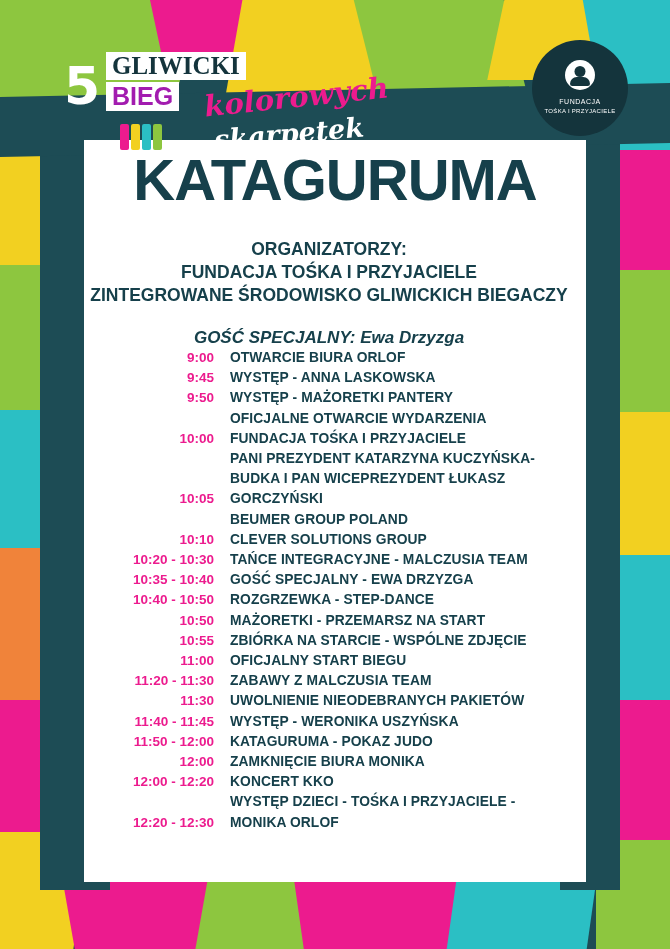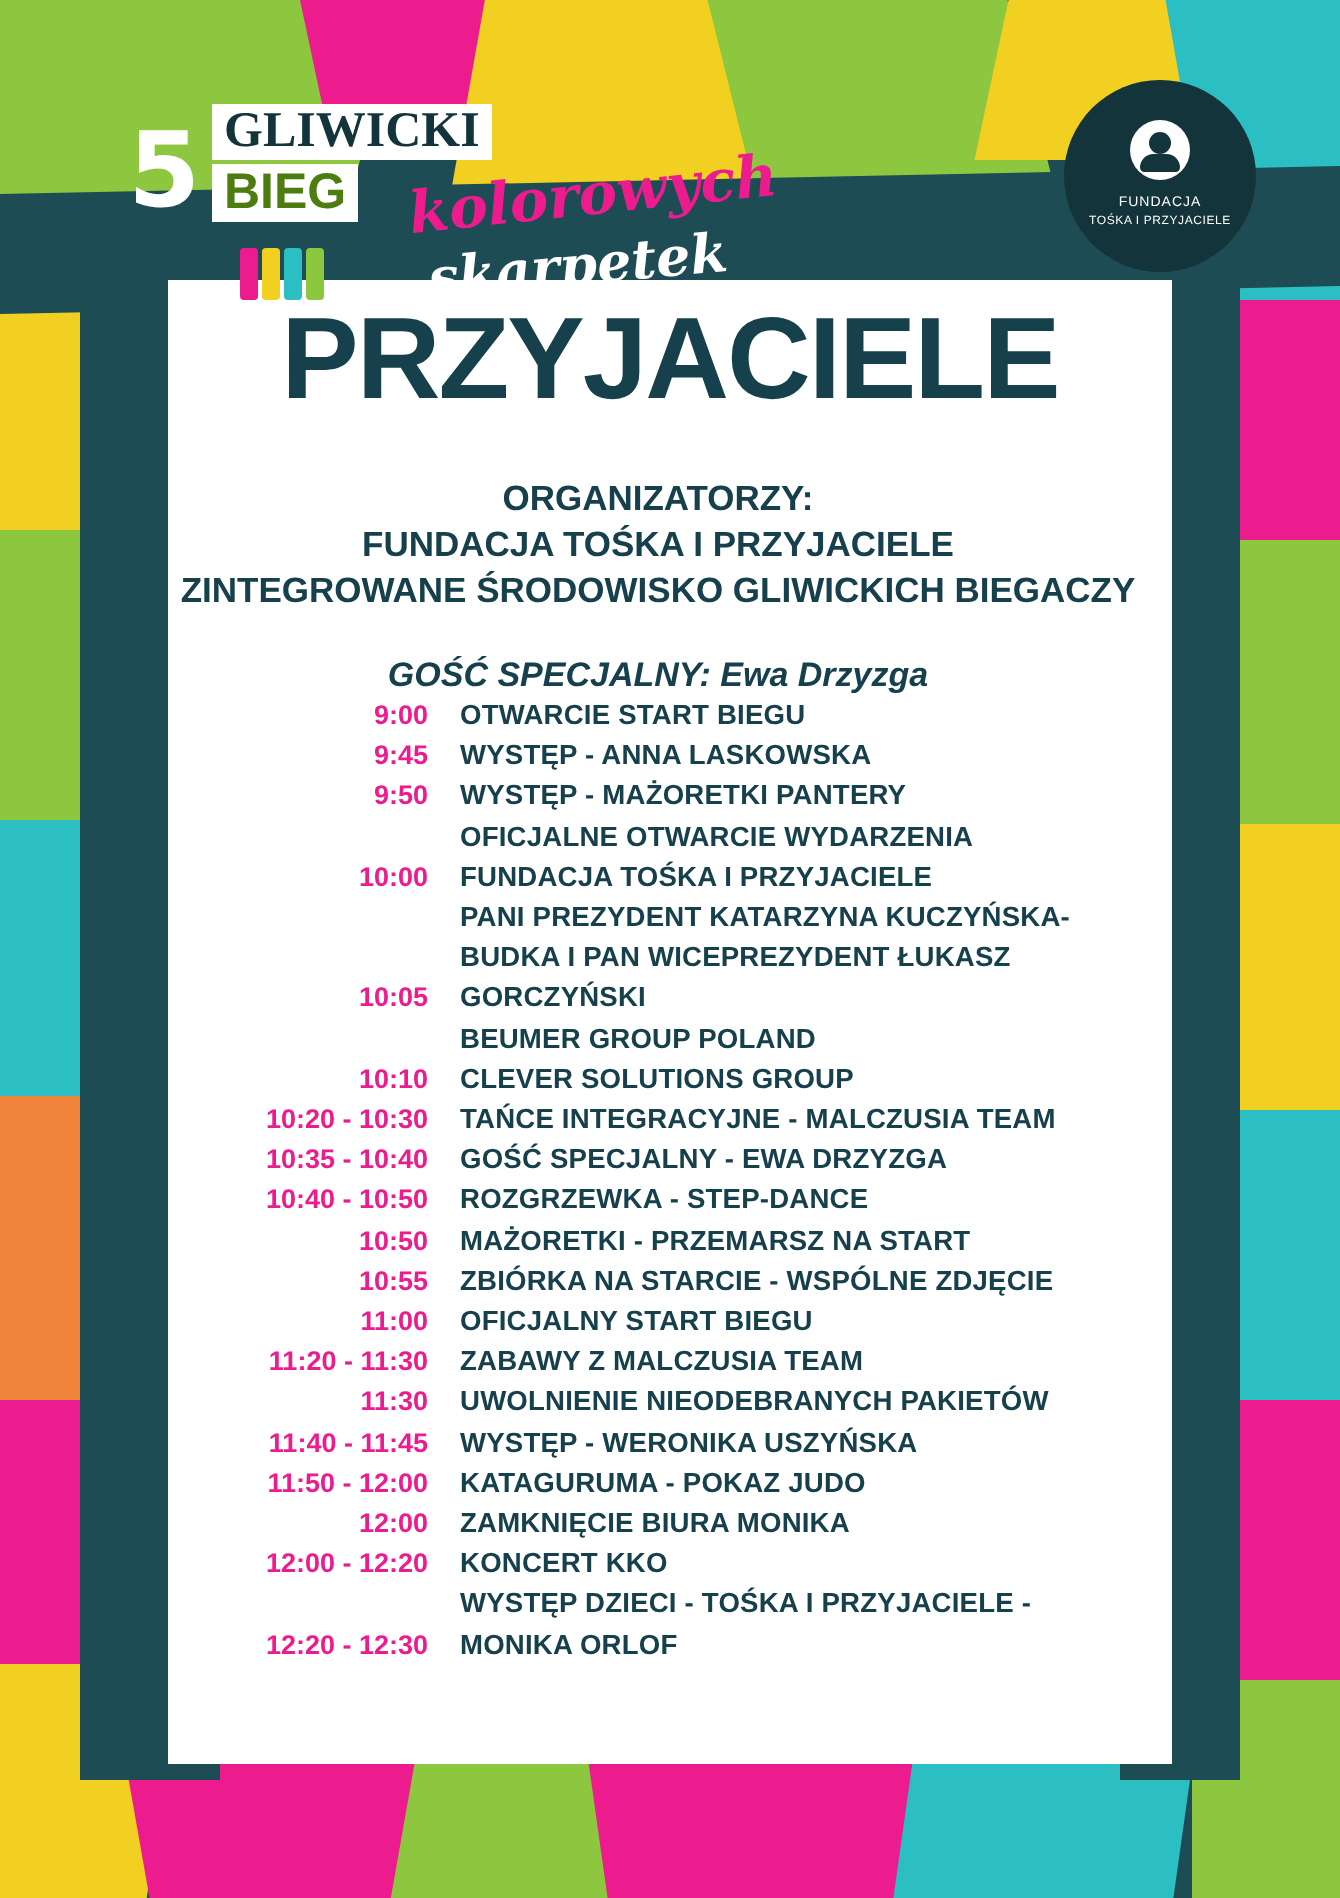"BIEG" .logo .bieg { color: #4d7c0f -> #a21caf }
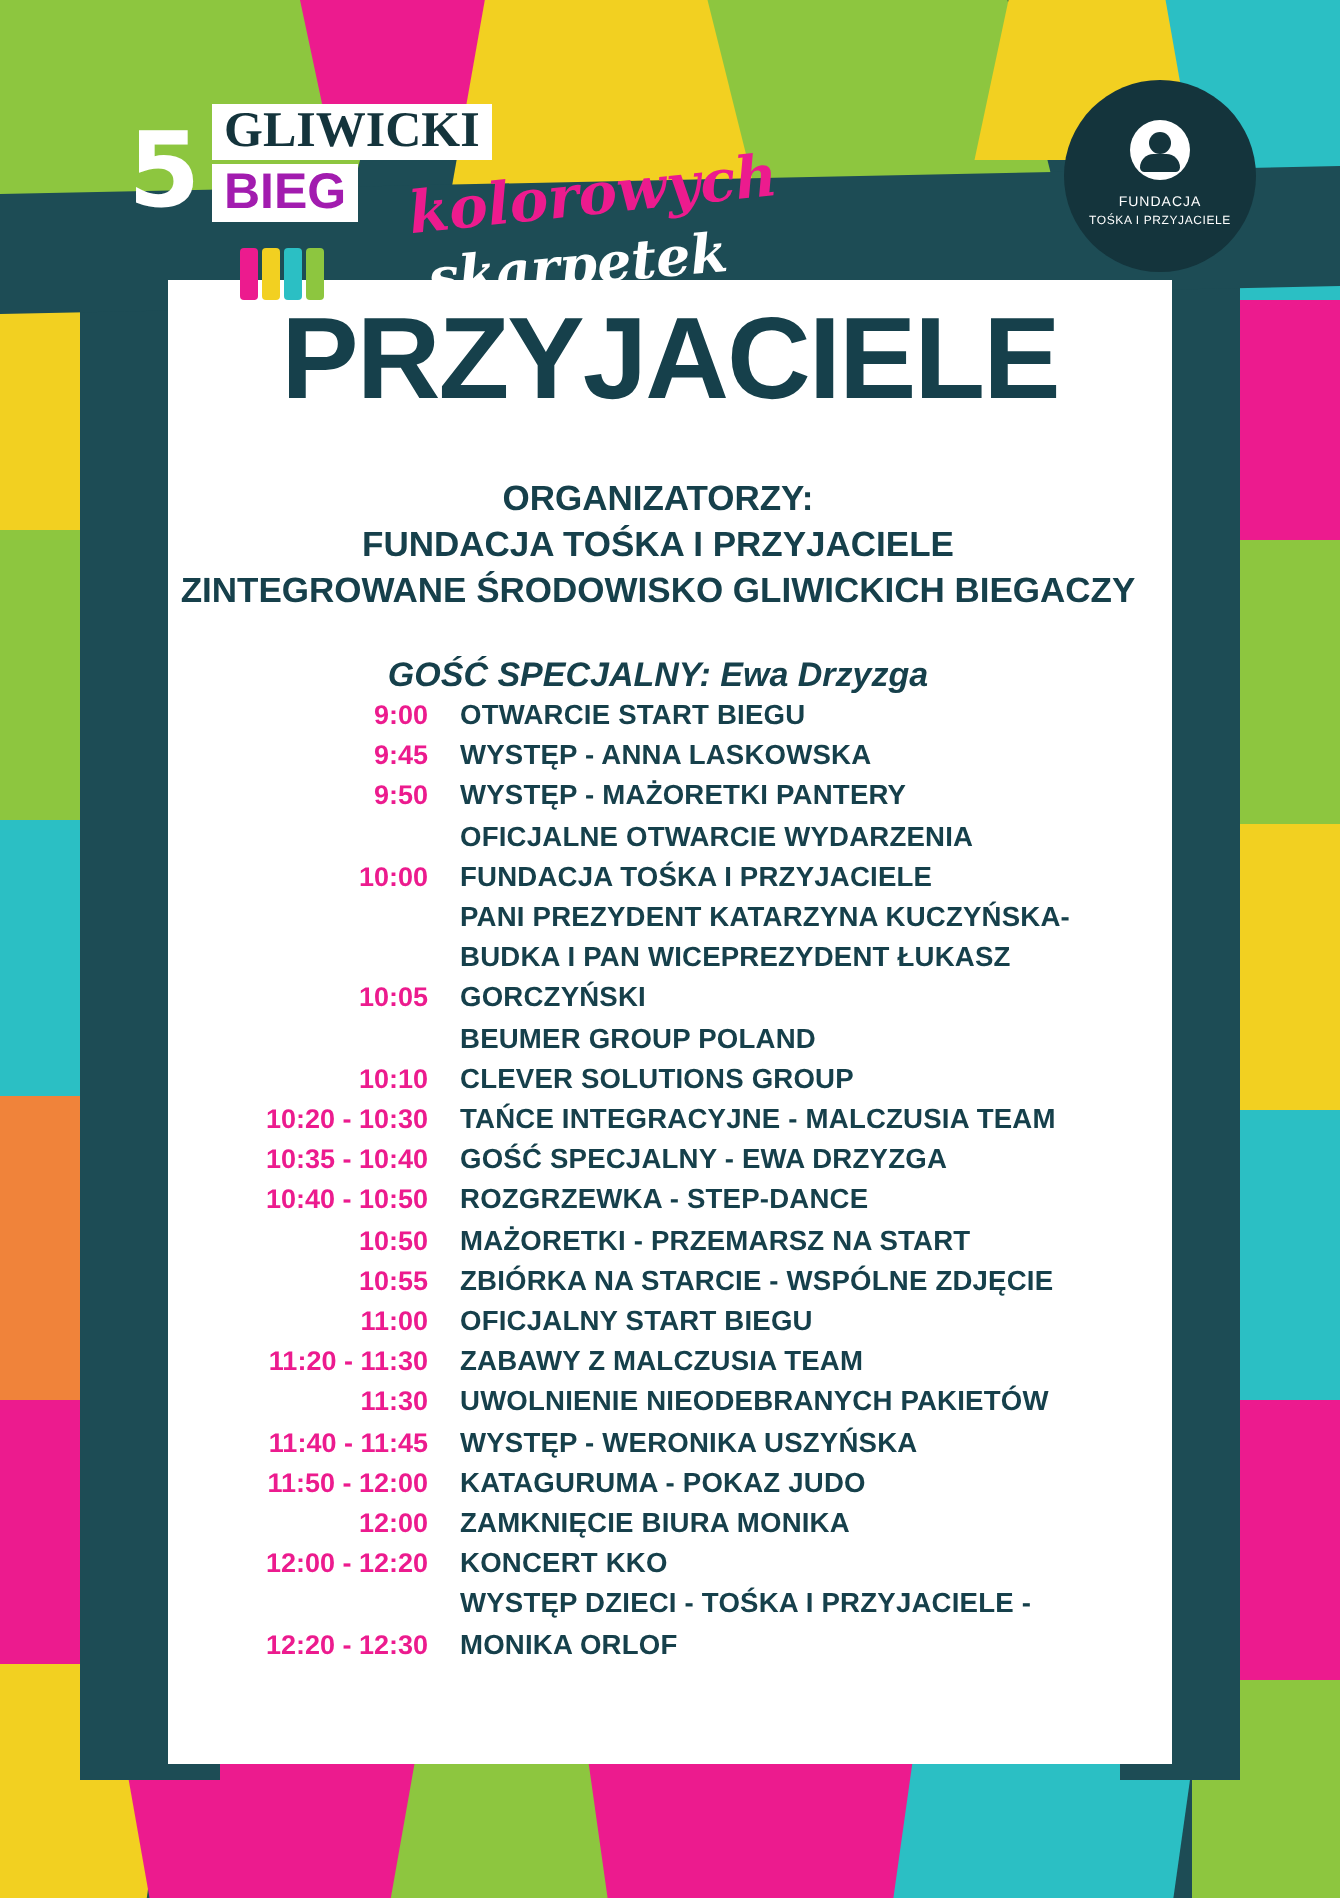"PRZYJACIELE" div.title { text: PRZYJACIELE -> KATAGURUMA }
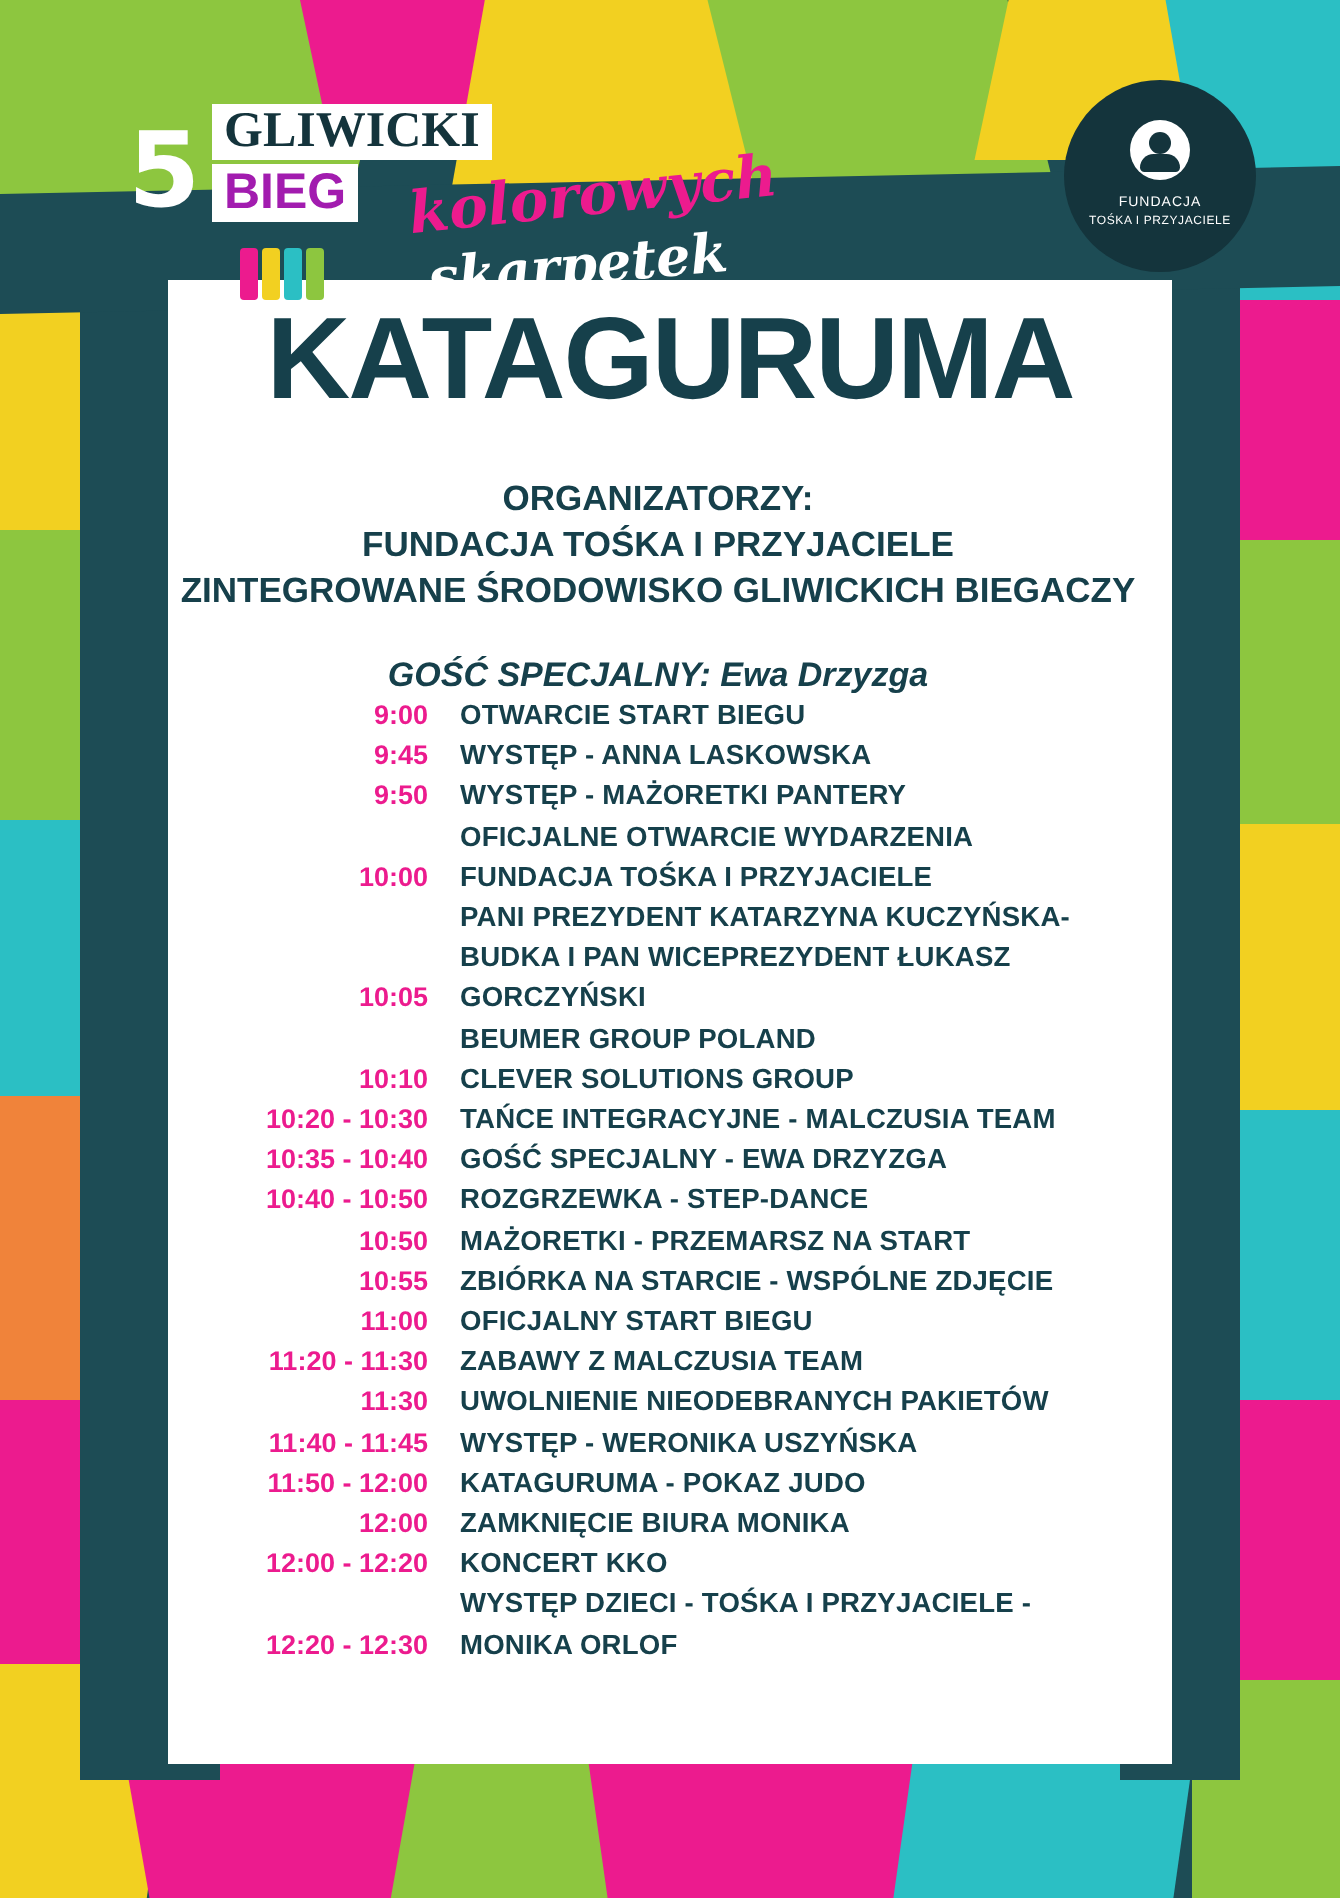"OTWARCIE START BIEGU" span { text: START BIEGU -> BIURA ORLOF }
